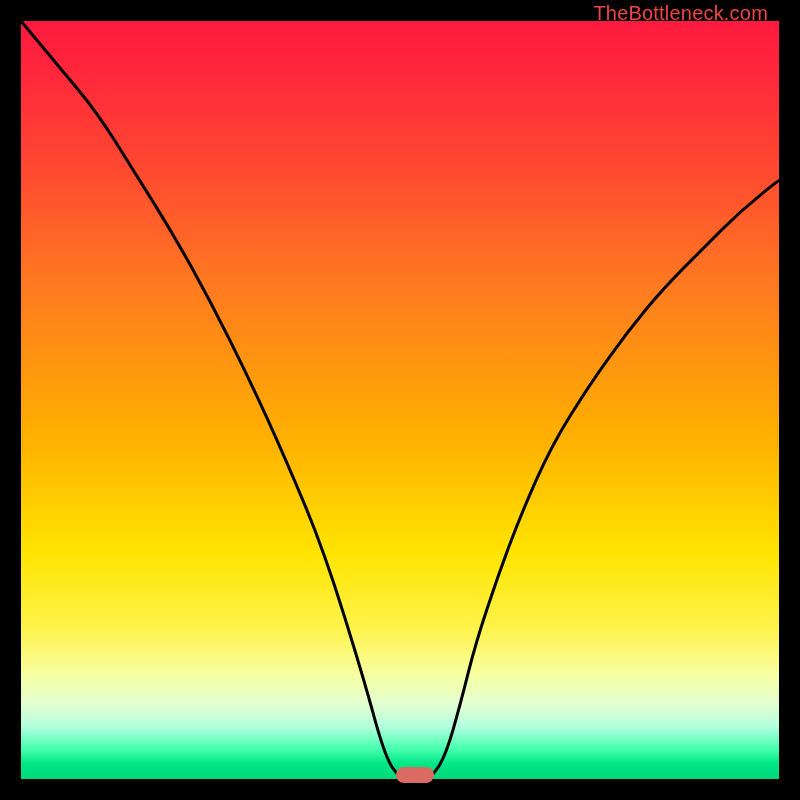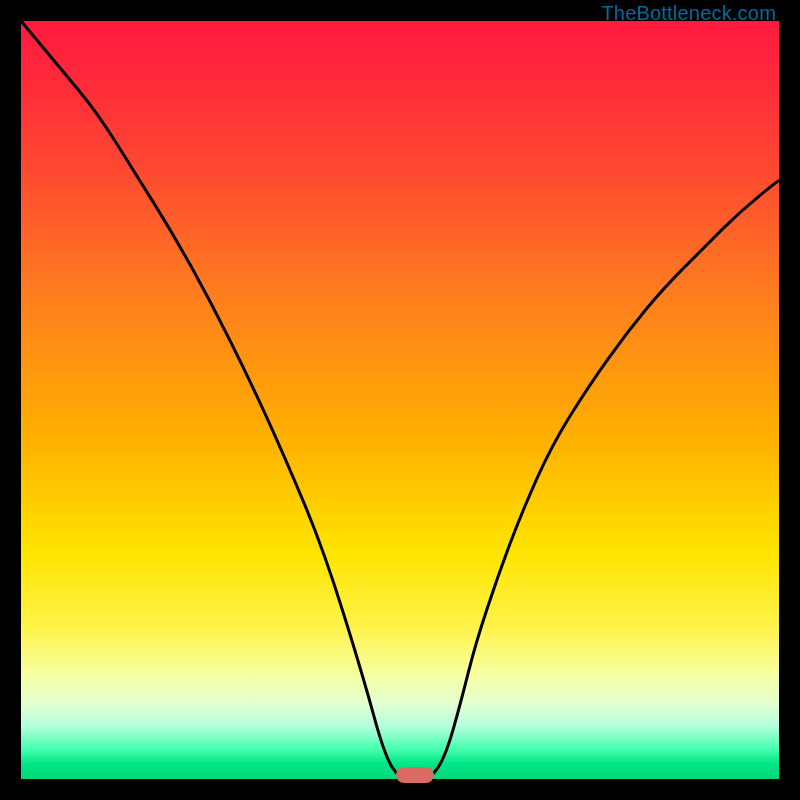"TheBottleneck.com" .attribution { color: #0369a1 -> #ef4444; right: 24px -> 32px }
